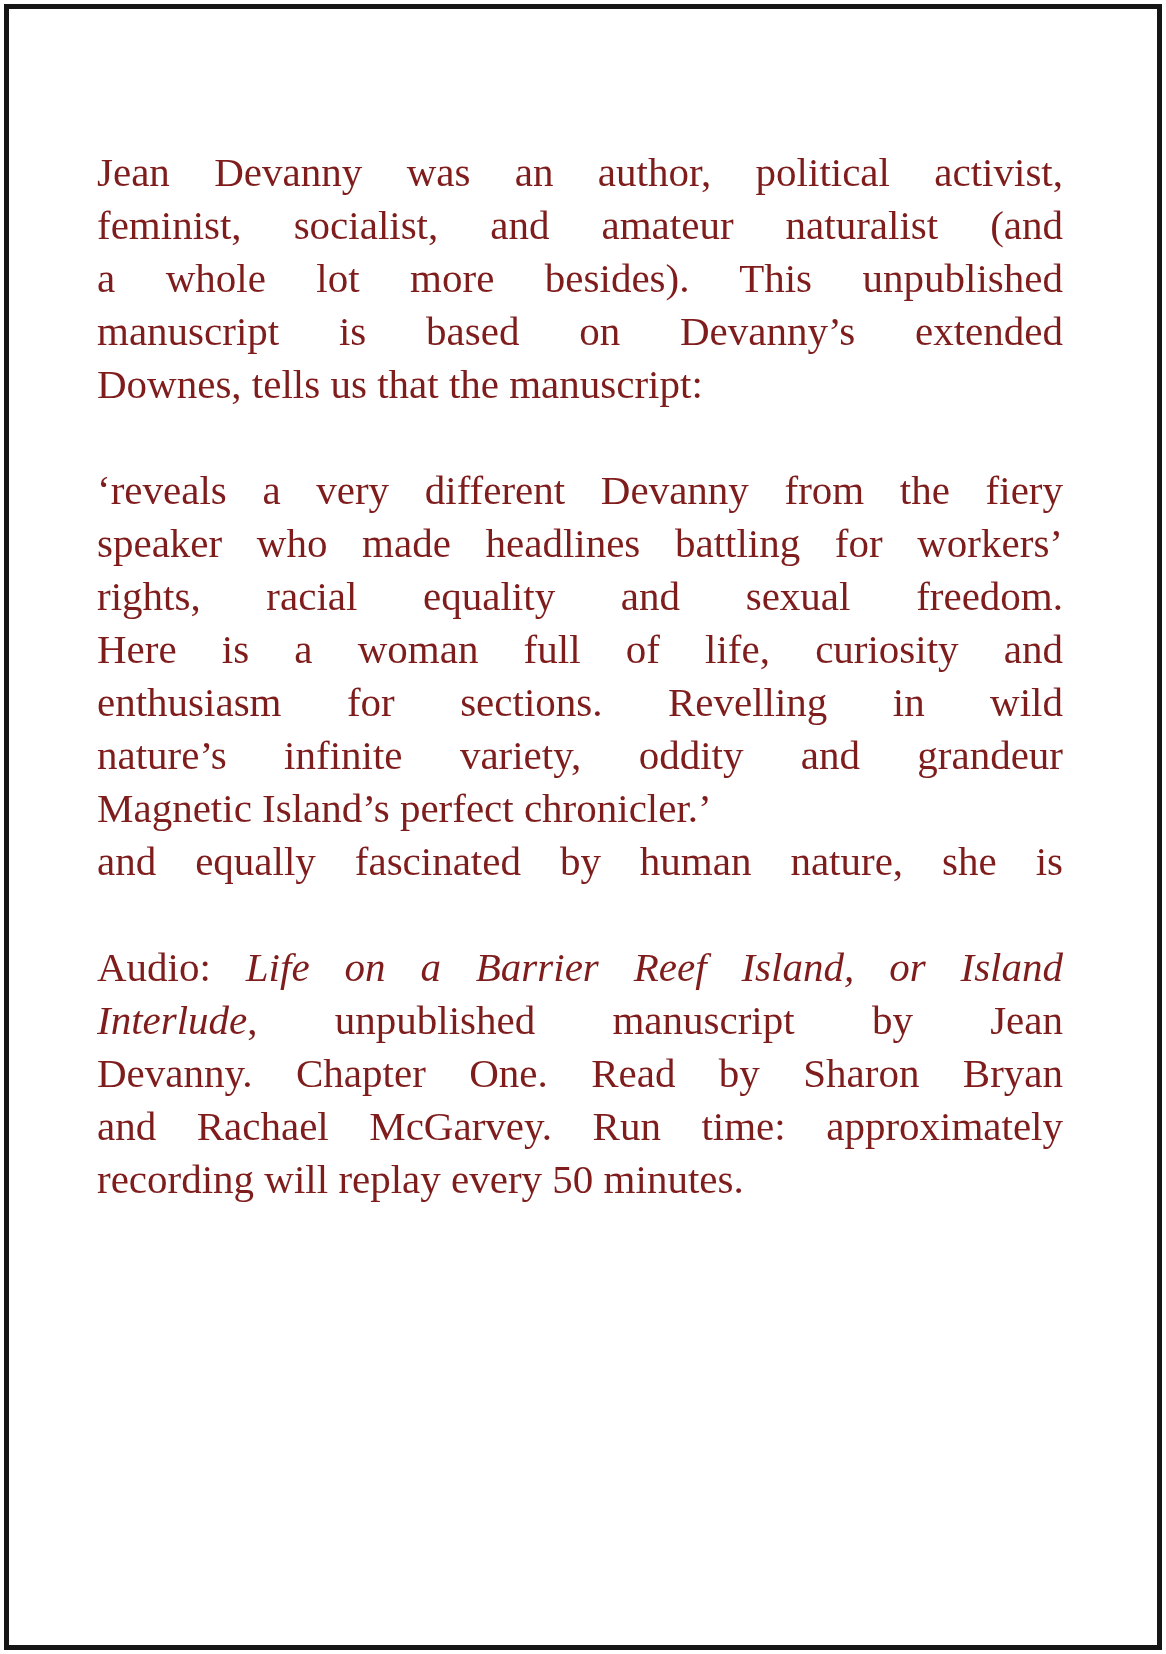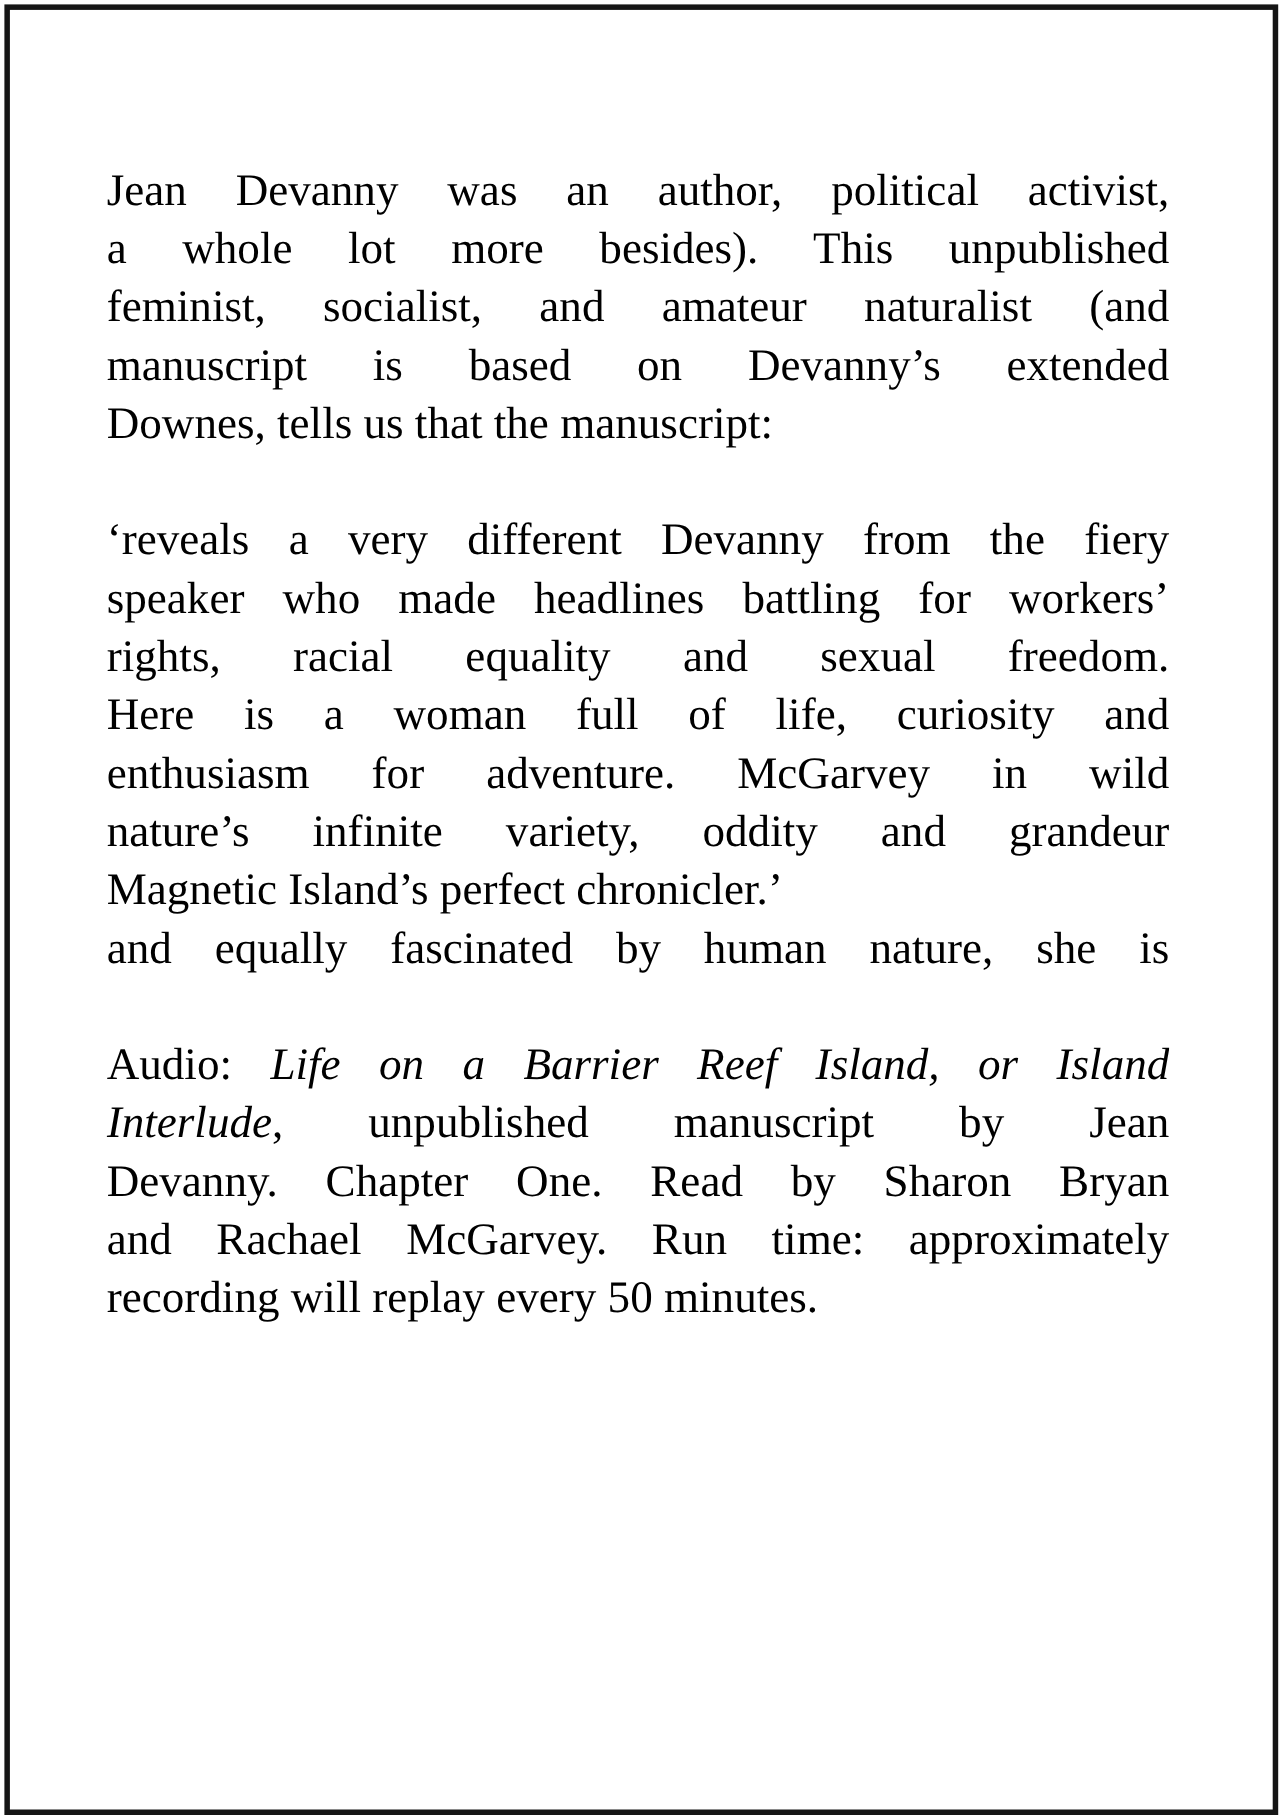"Jean Devanny was an author," .text-block { color: #000000 -> #7f1d1d }
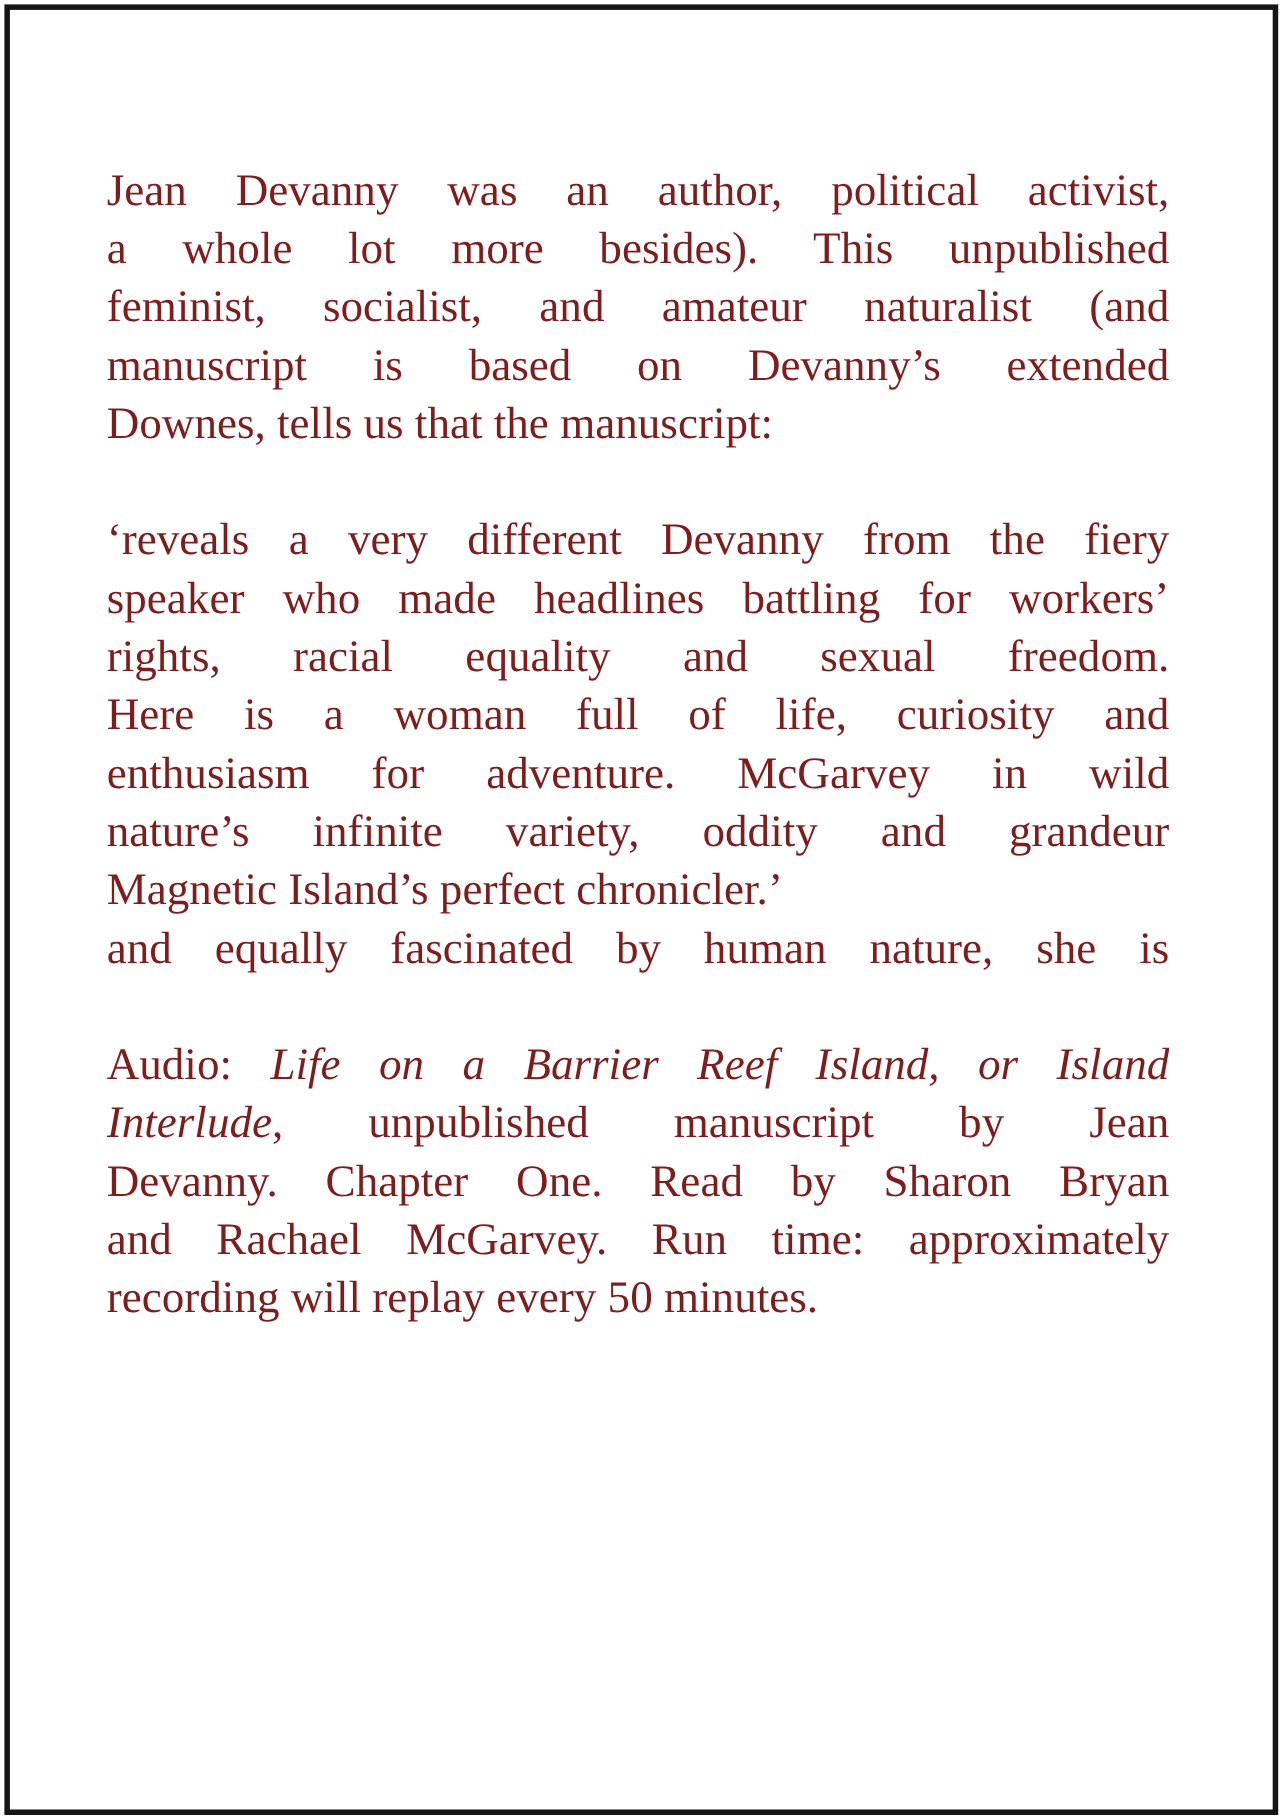"a whole lot more besides)." div.line { order: before "feminist, socialist, and amateur" -> after "feminist, socialist, and amateur" }
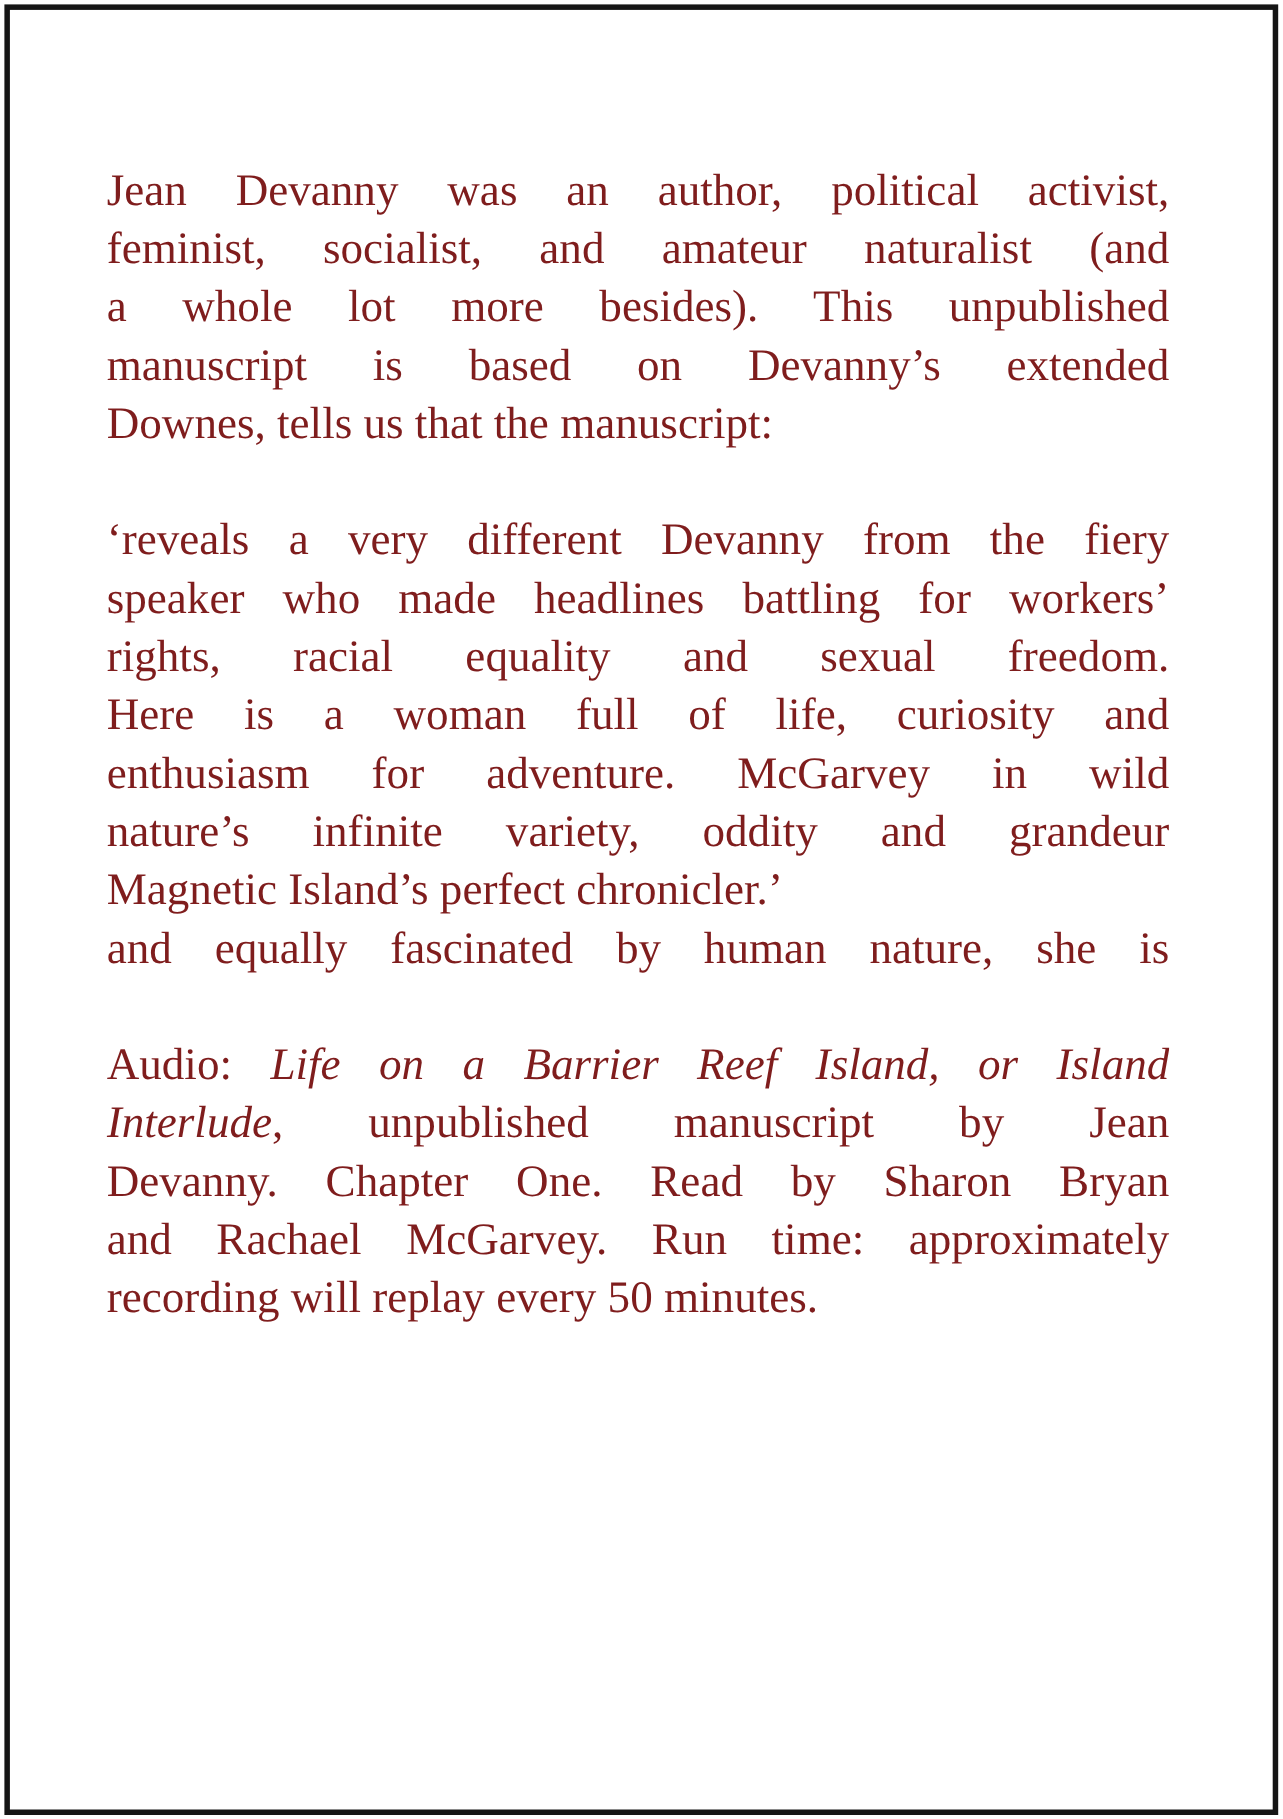"enthusiasm for adventure. McGarvey in" span { text: adventure. McGarvey -> sections. Revelling }
